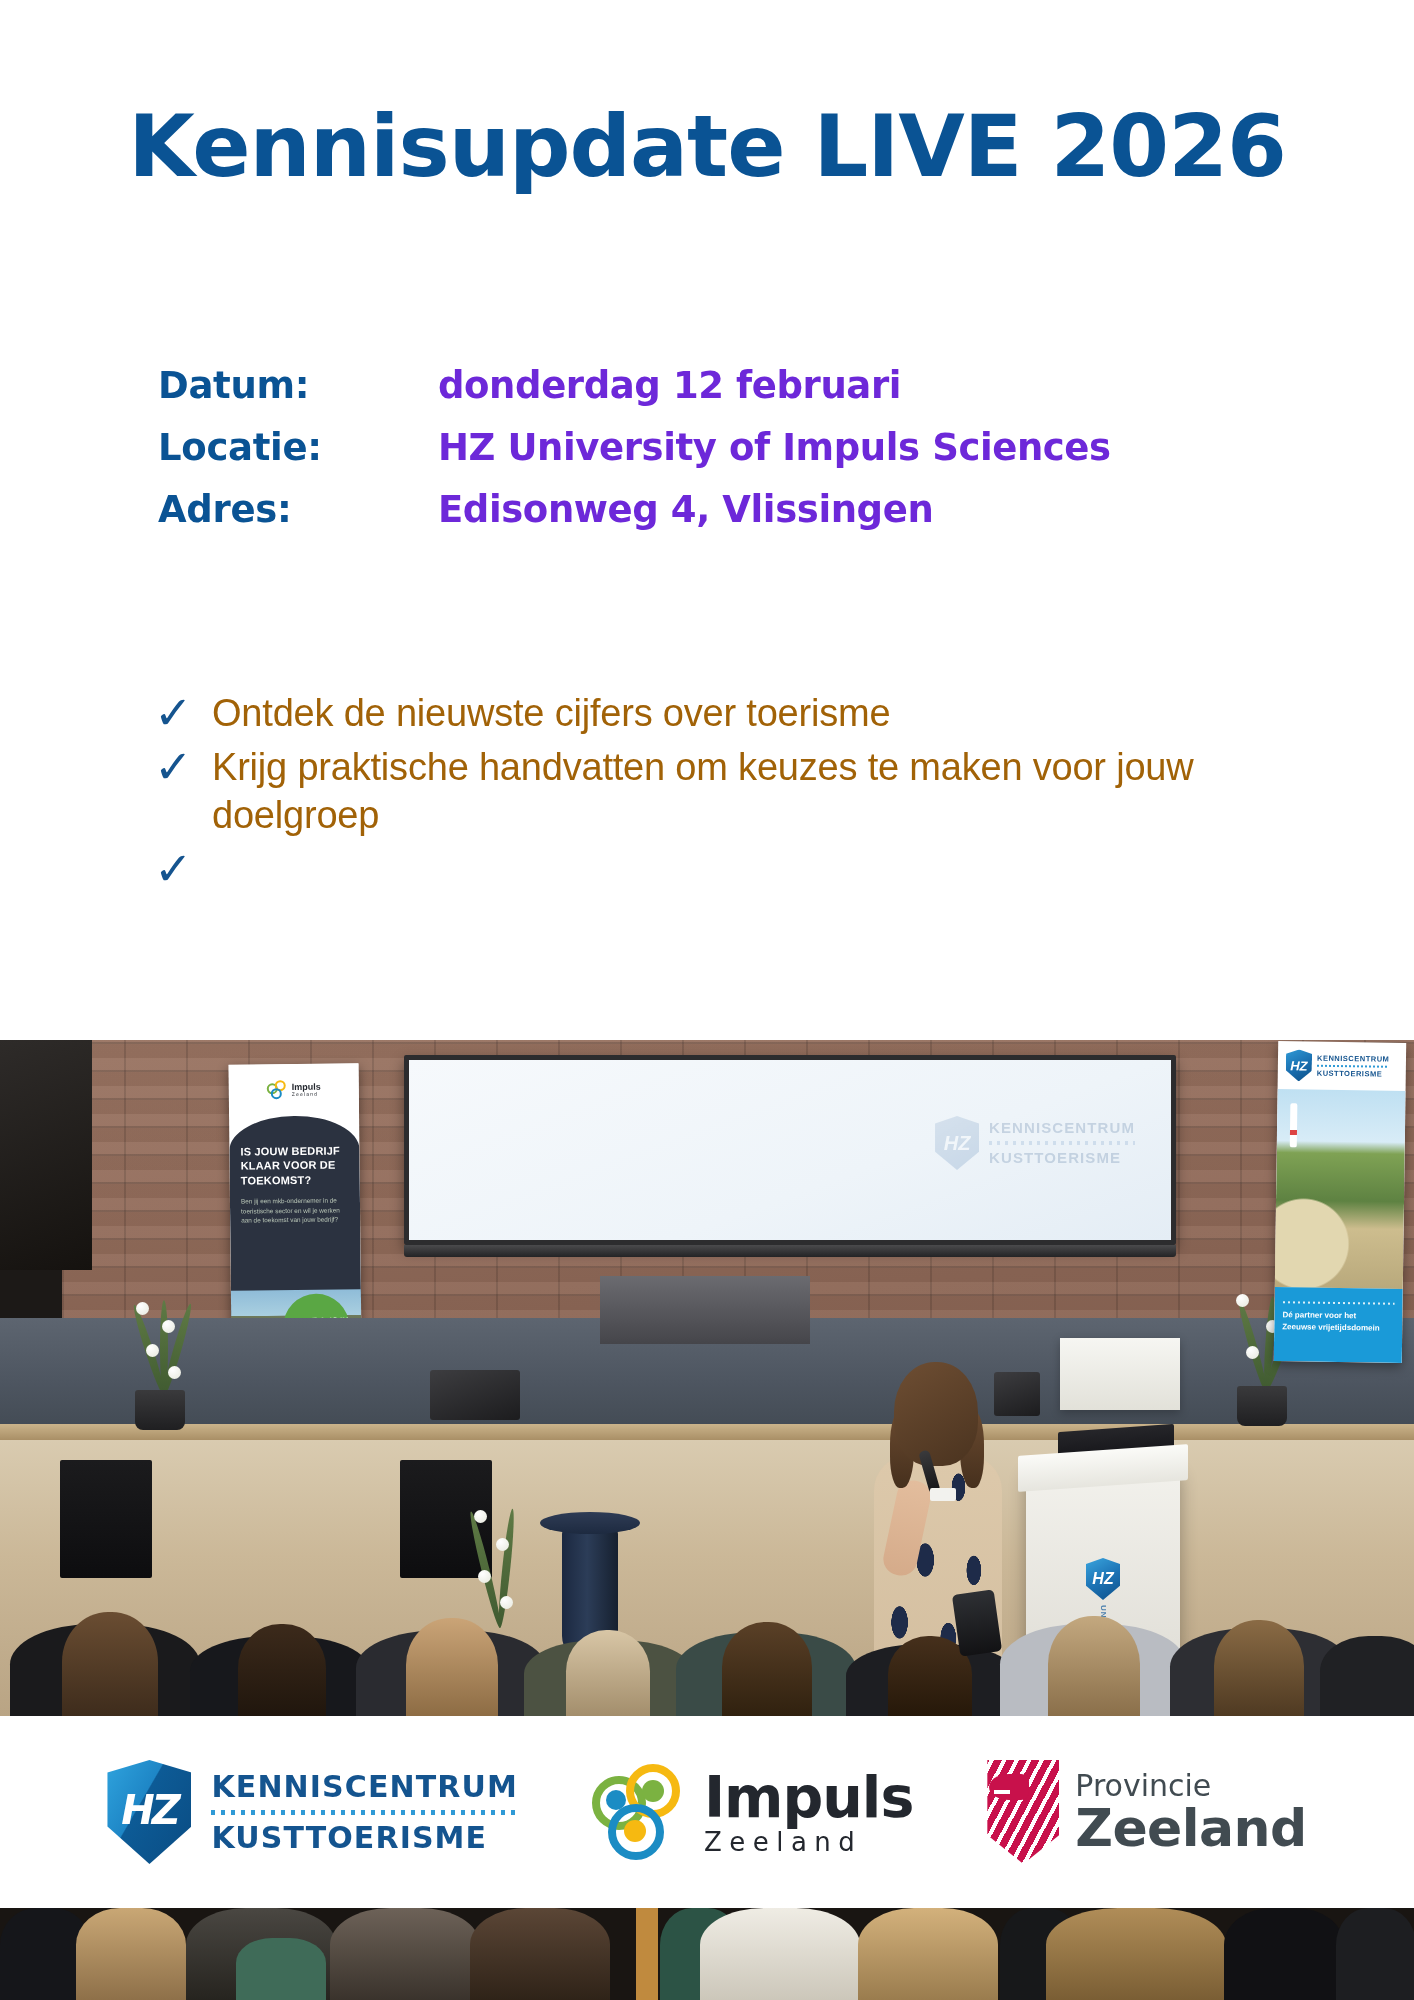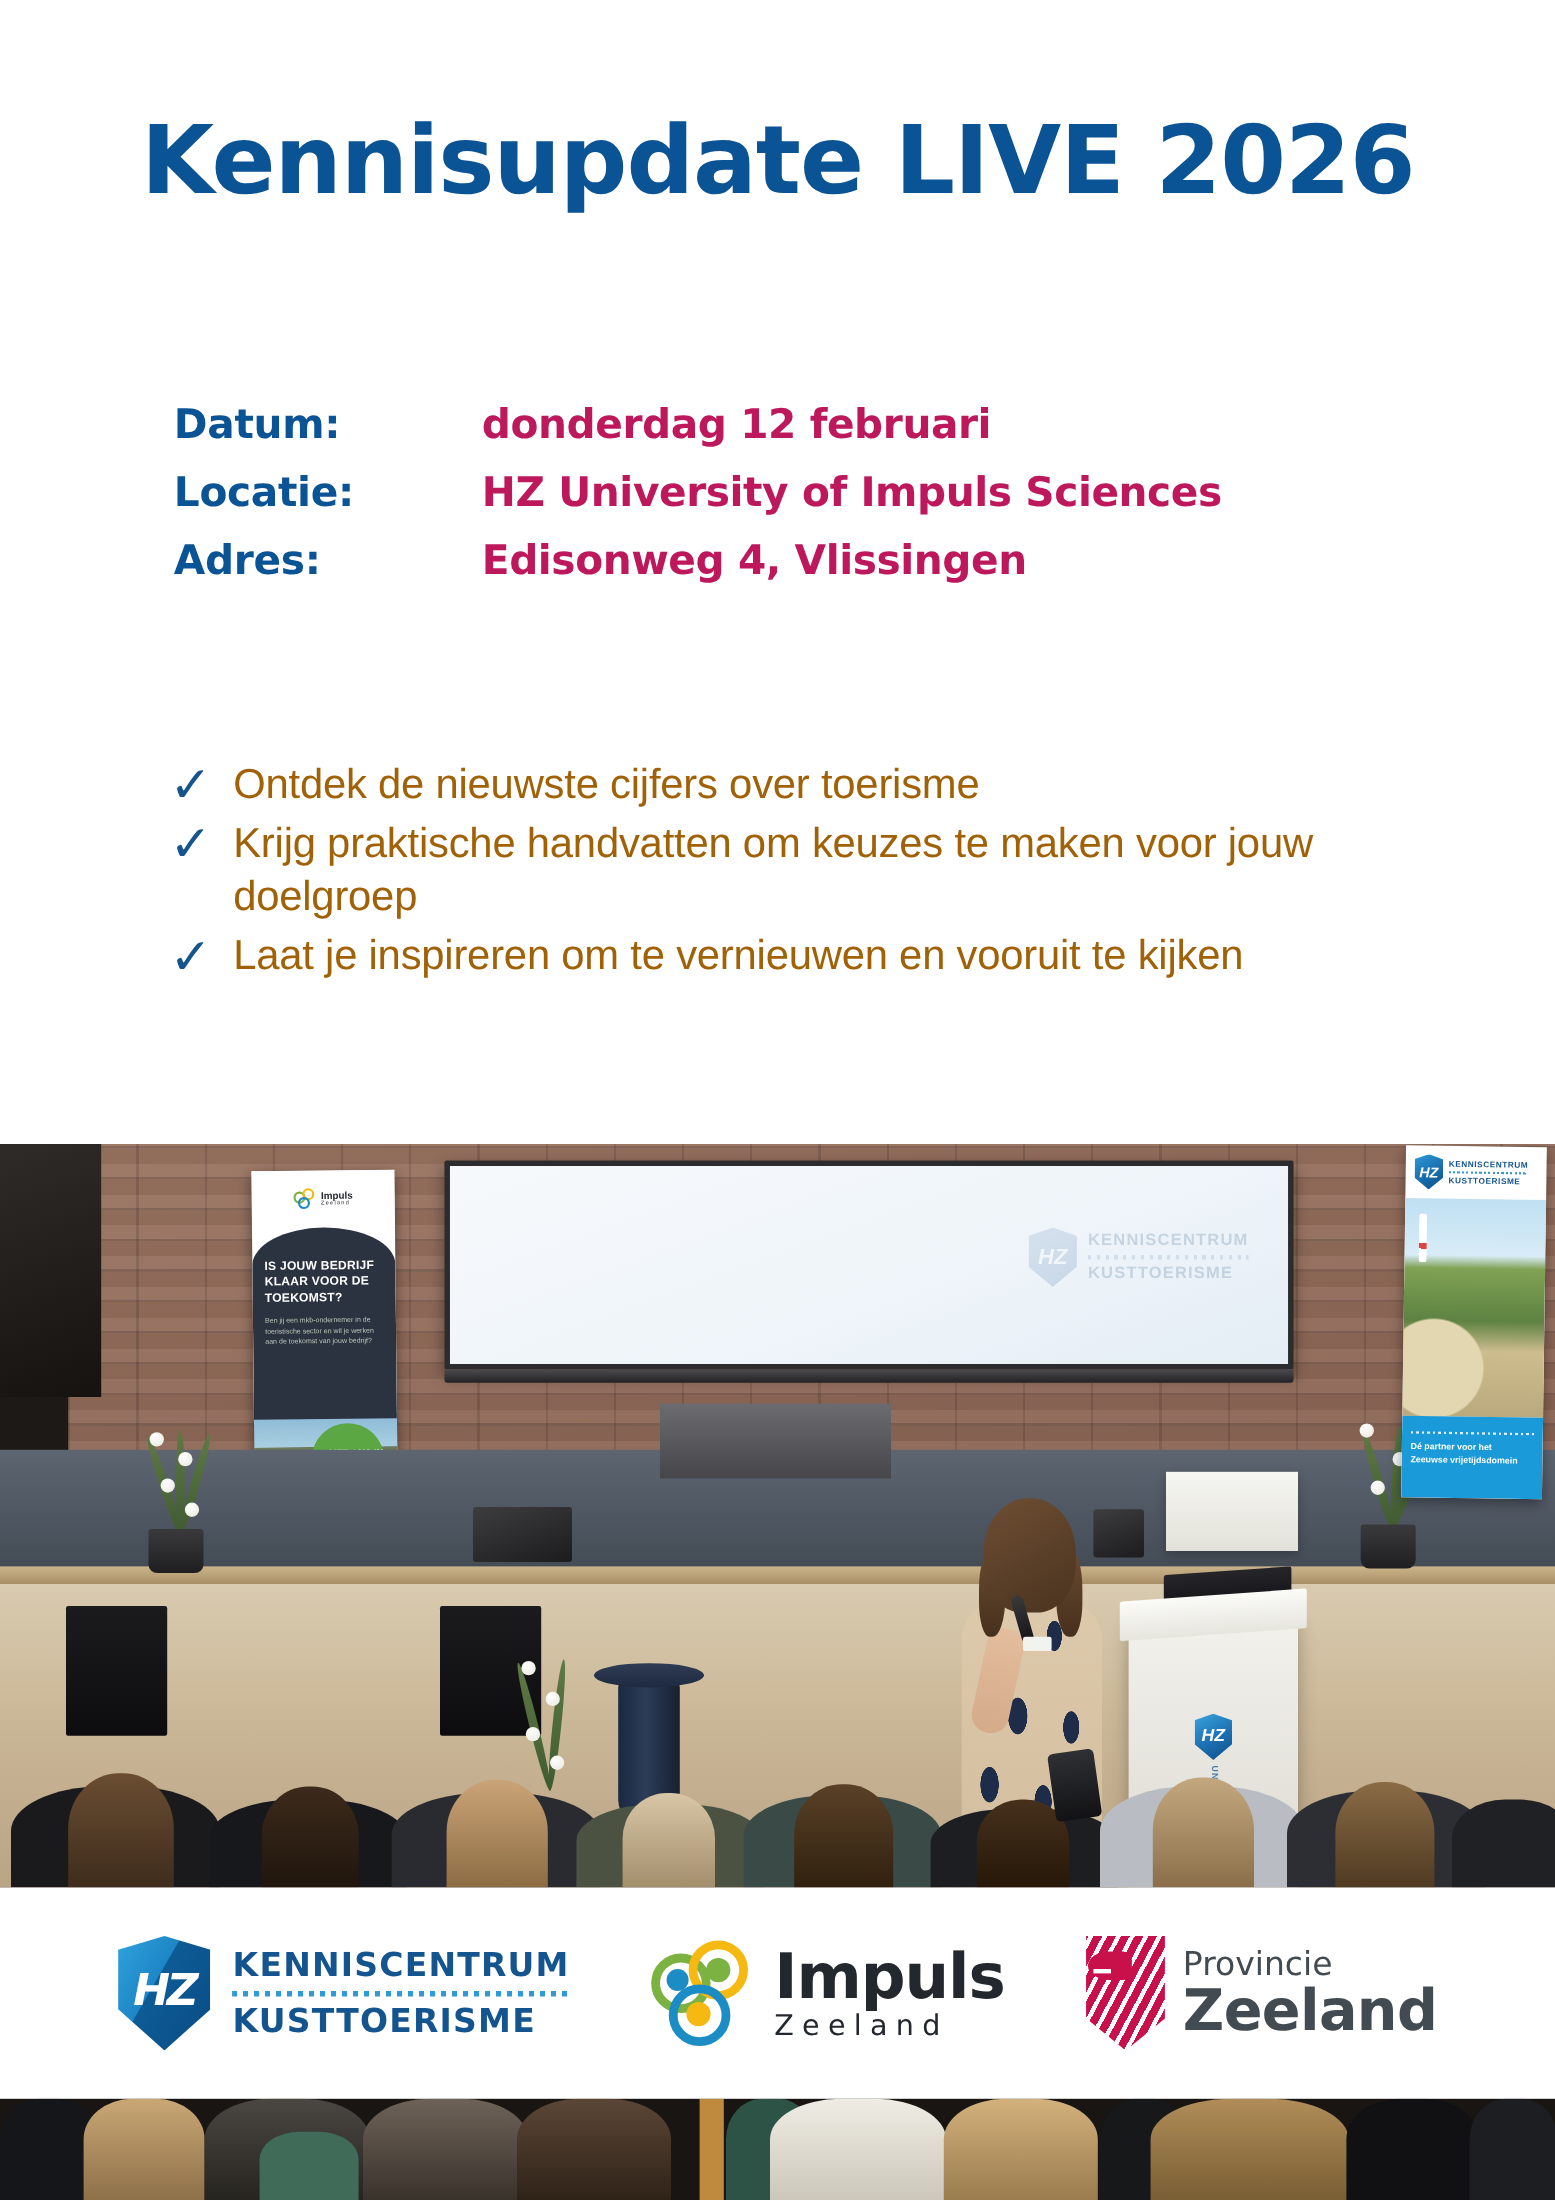"donderdag 12 februari" .detail-value { color: #be185d -> #6d28d9 }
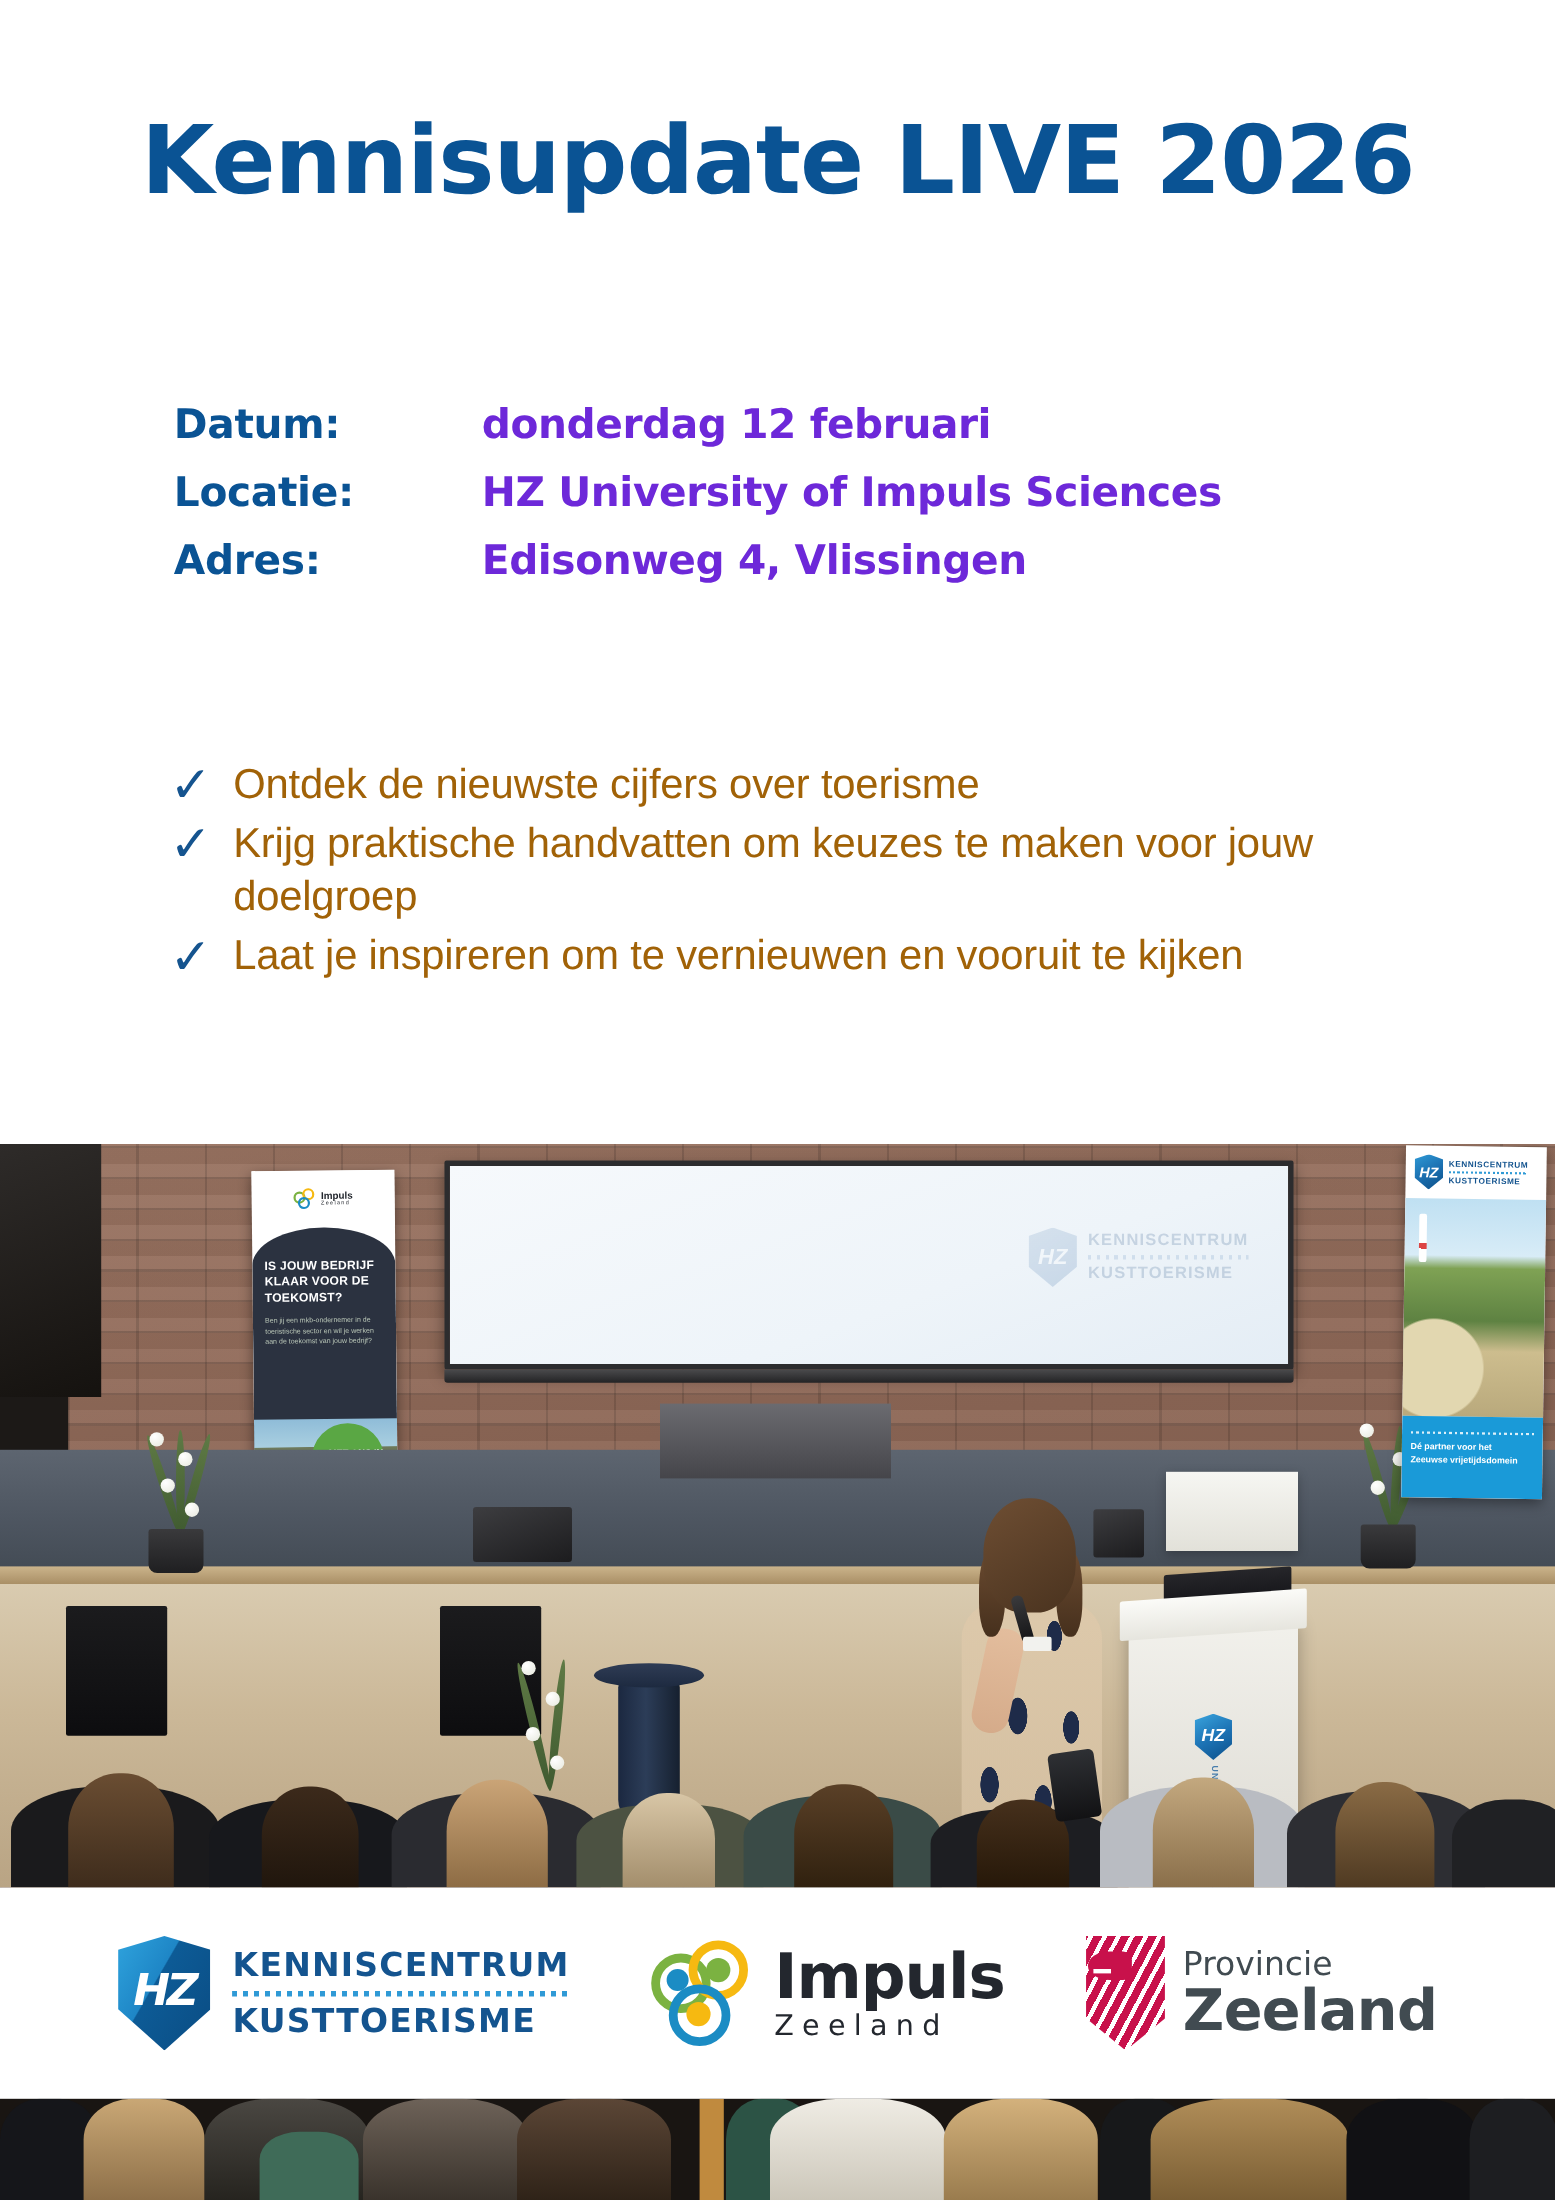"Laat je inspireren om te" div.check-text { html: <div>Laat je inspireren om te vernieuwen en vooruit te kijken</div> -> none }
